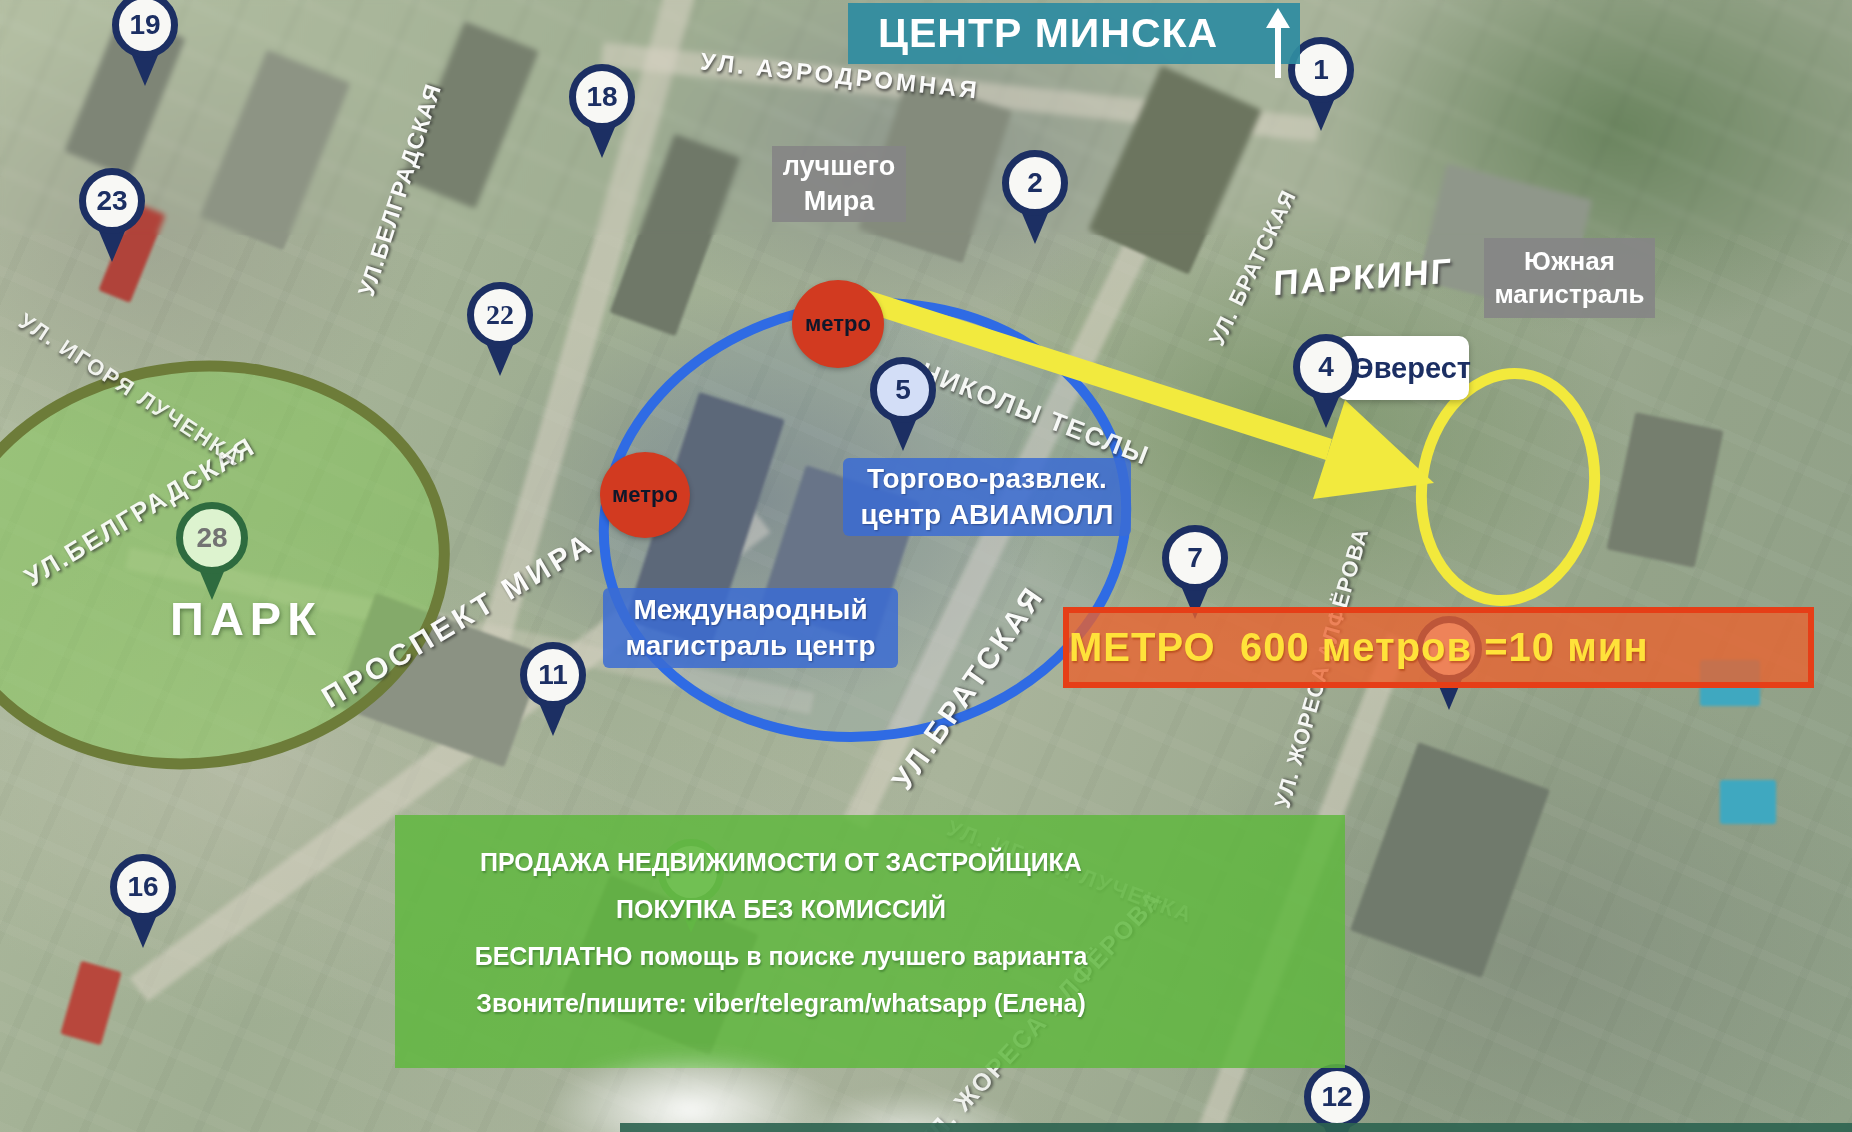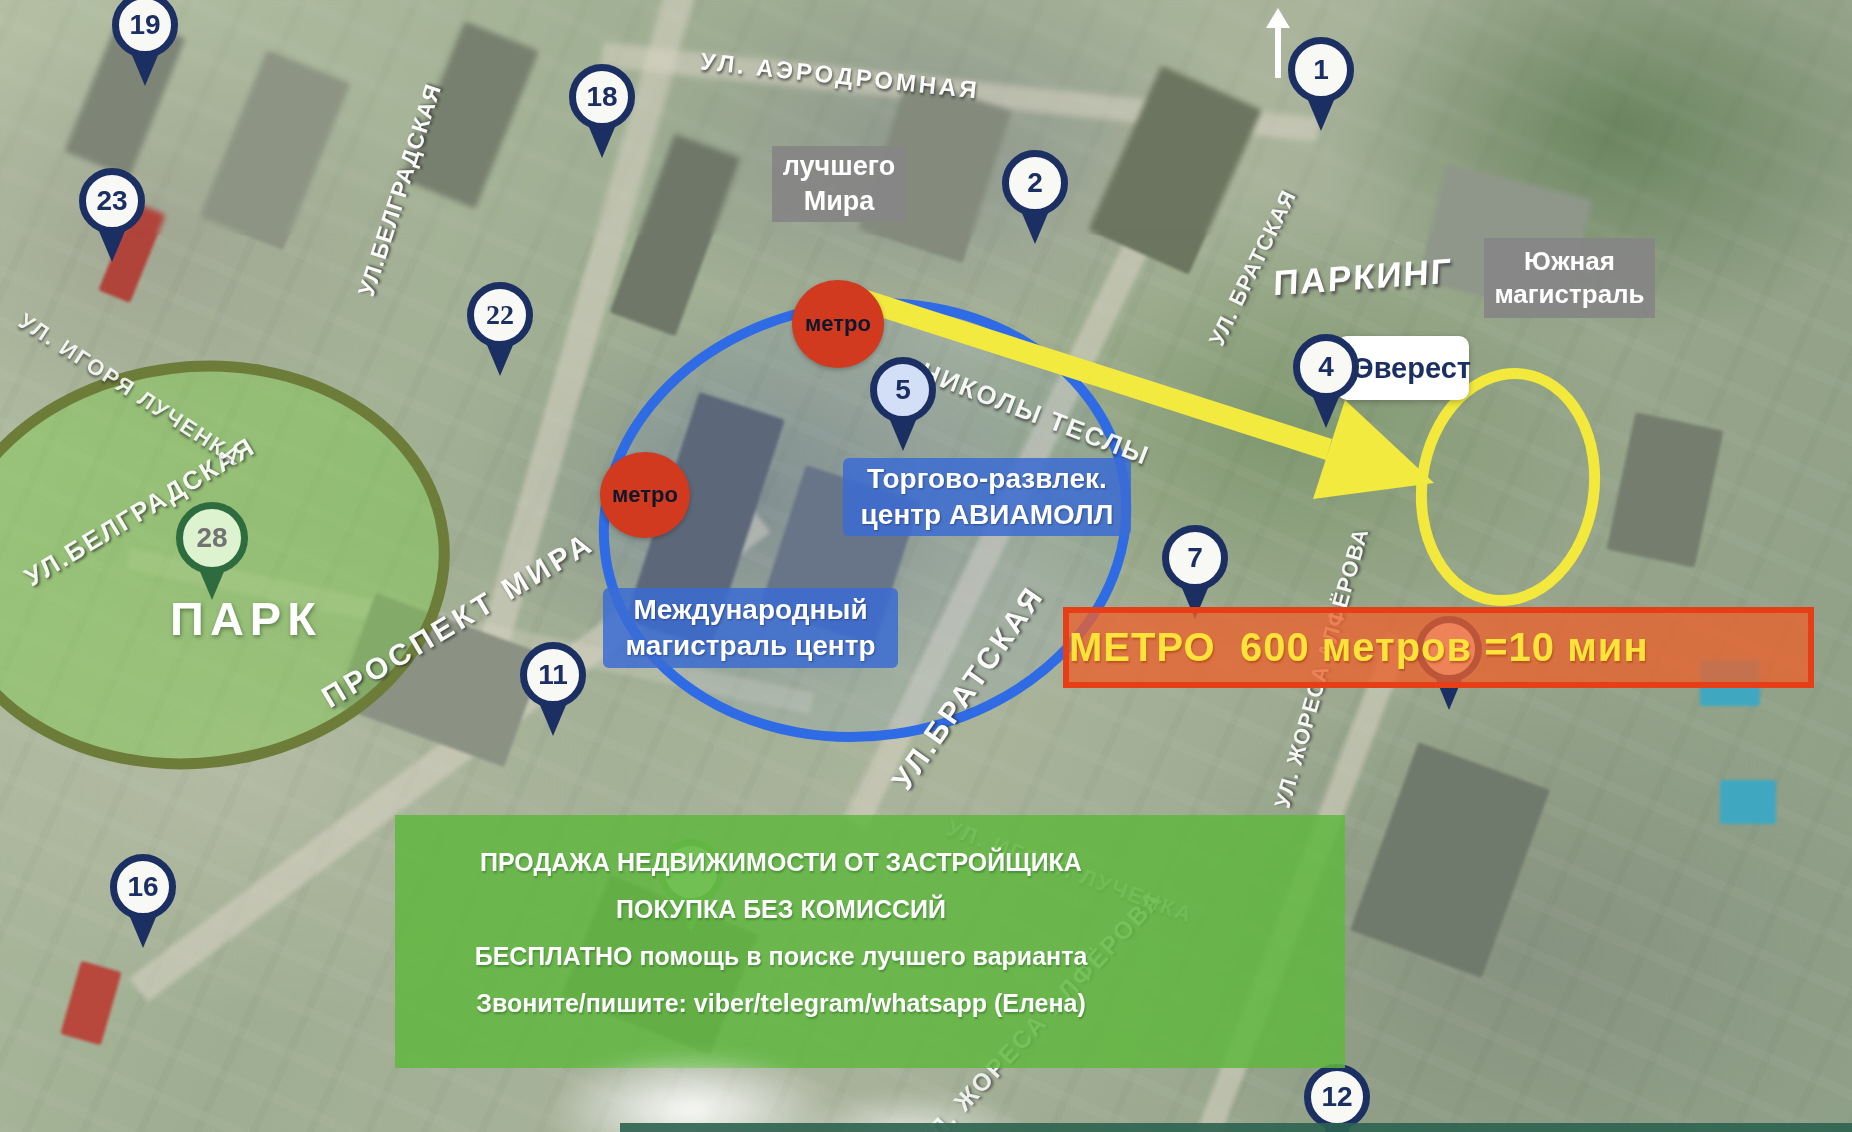"ЦЕНТР МИНСКА" div.title-band { html: none -> <div> <span>ЦЕНТР МИНСКА</span> </div> }
